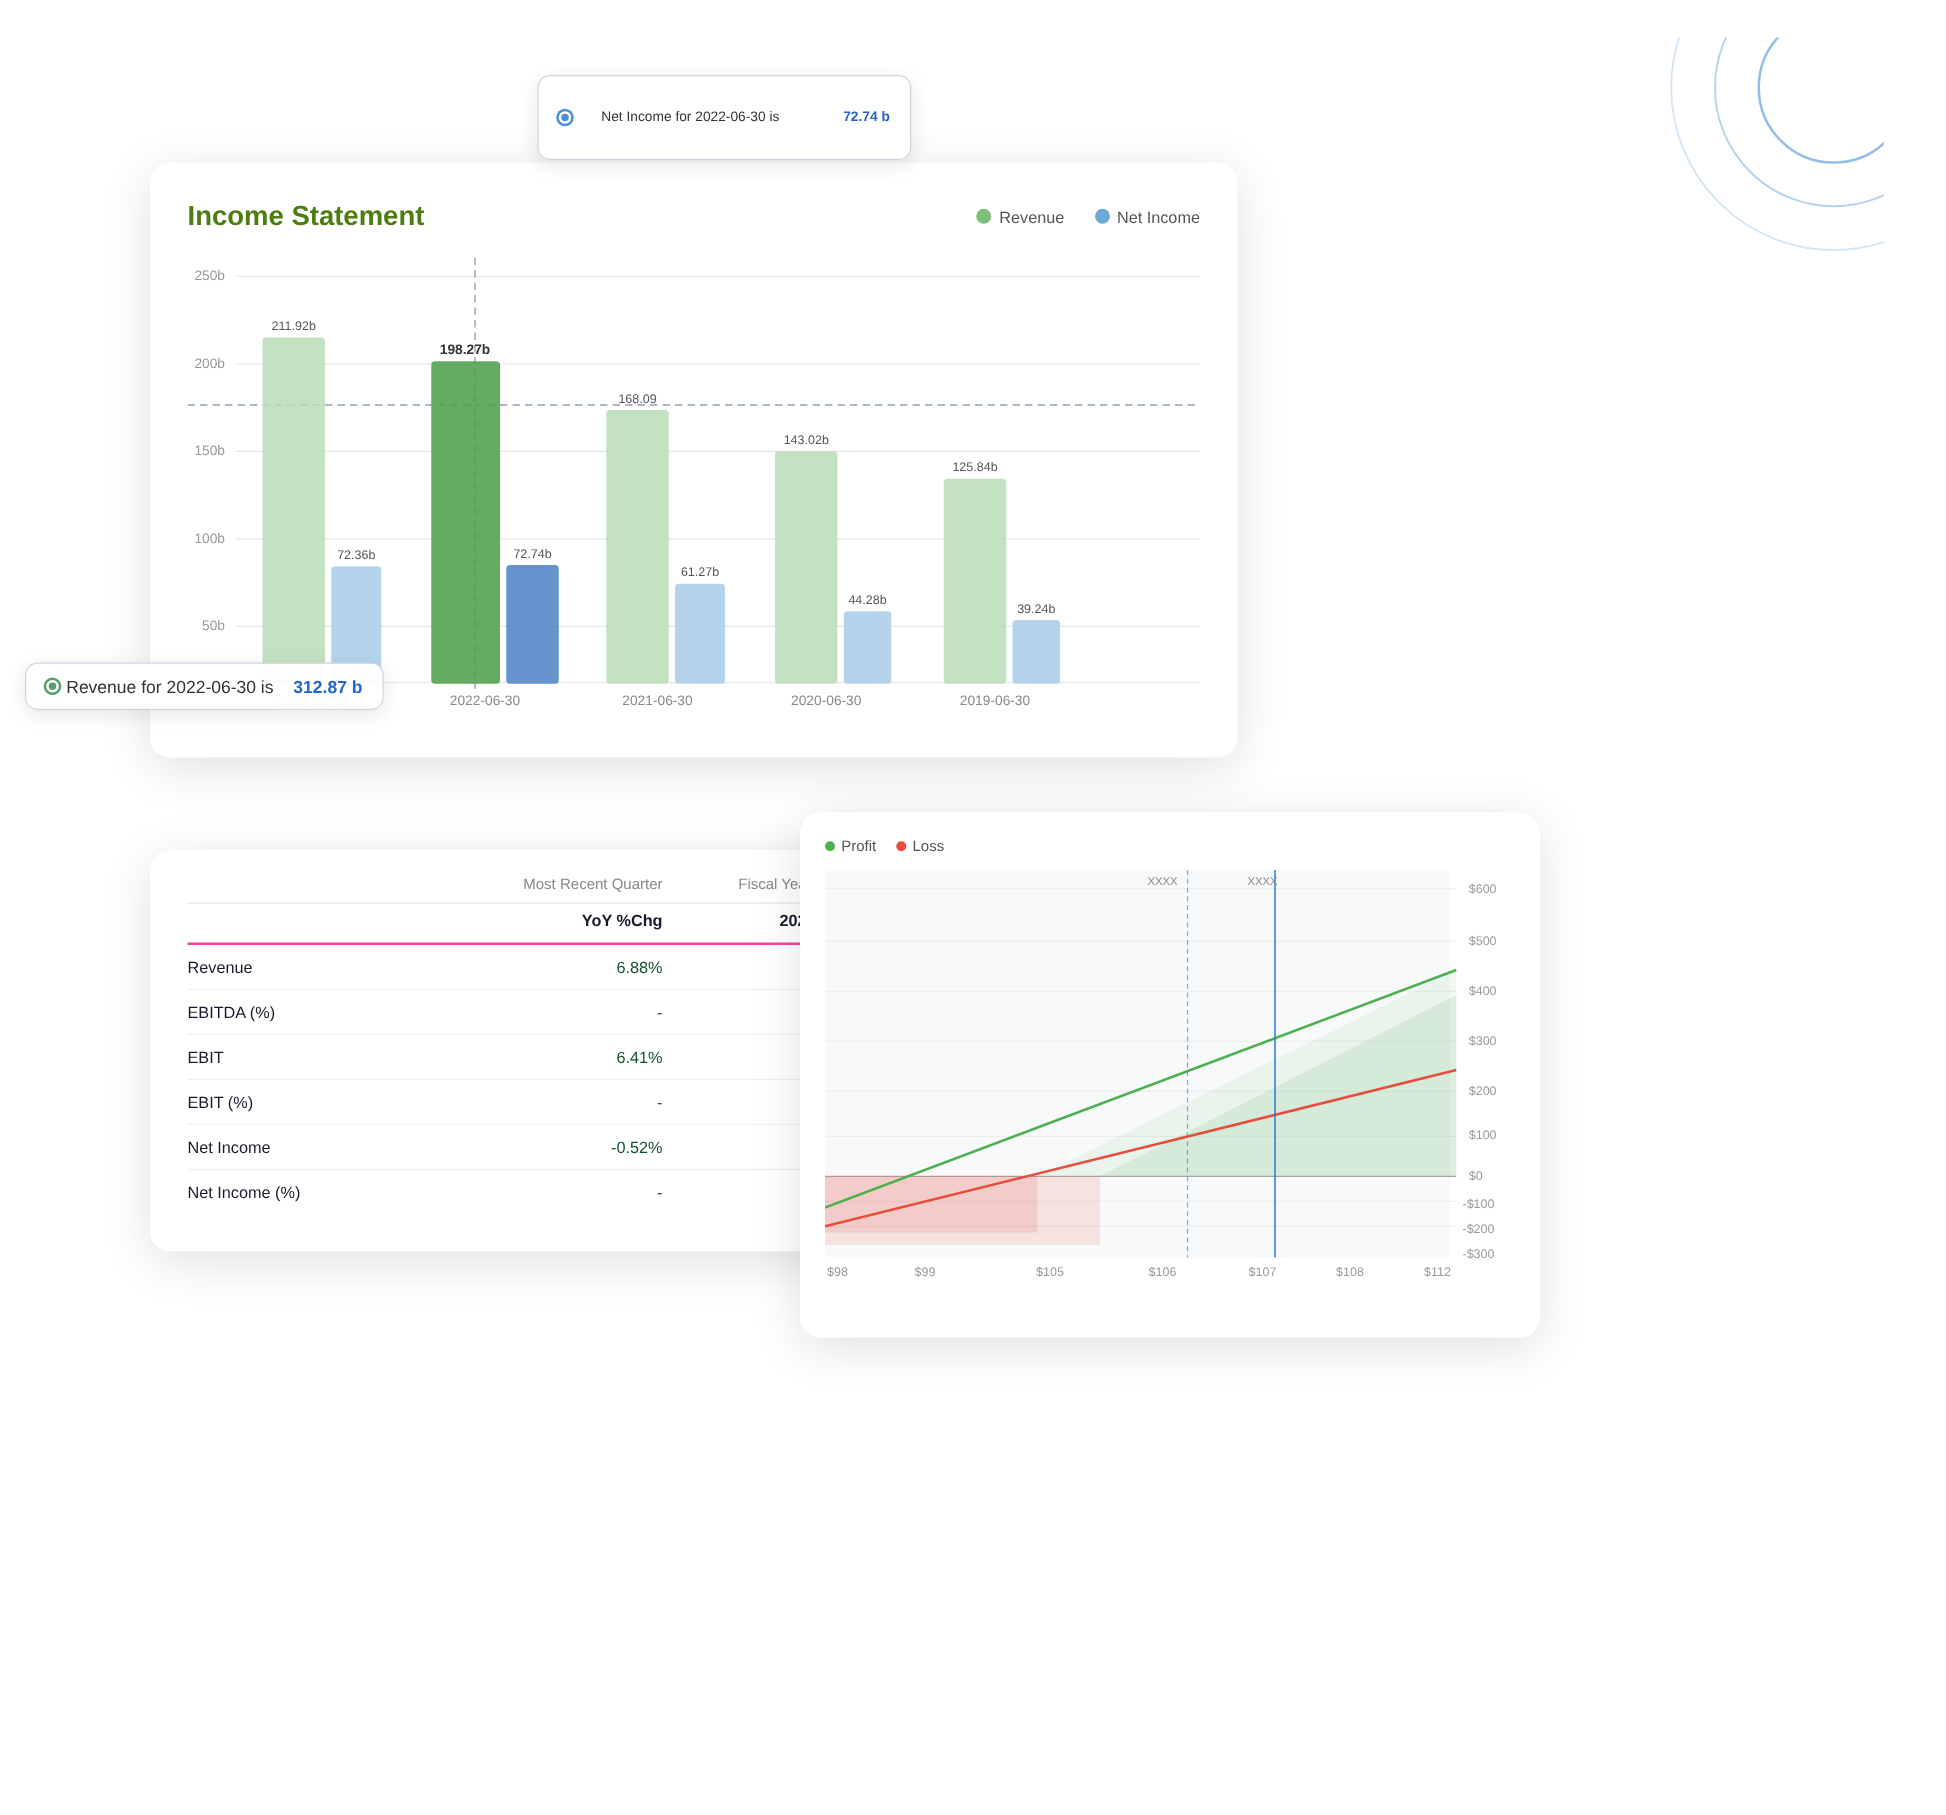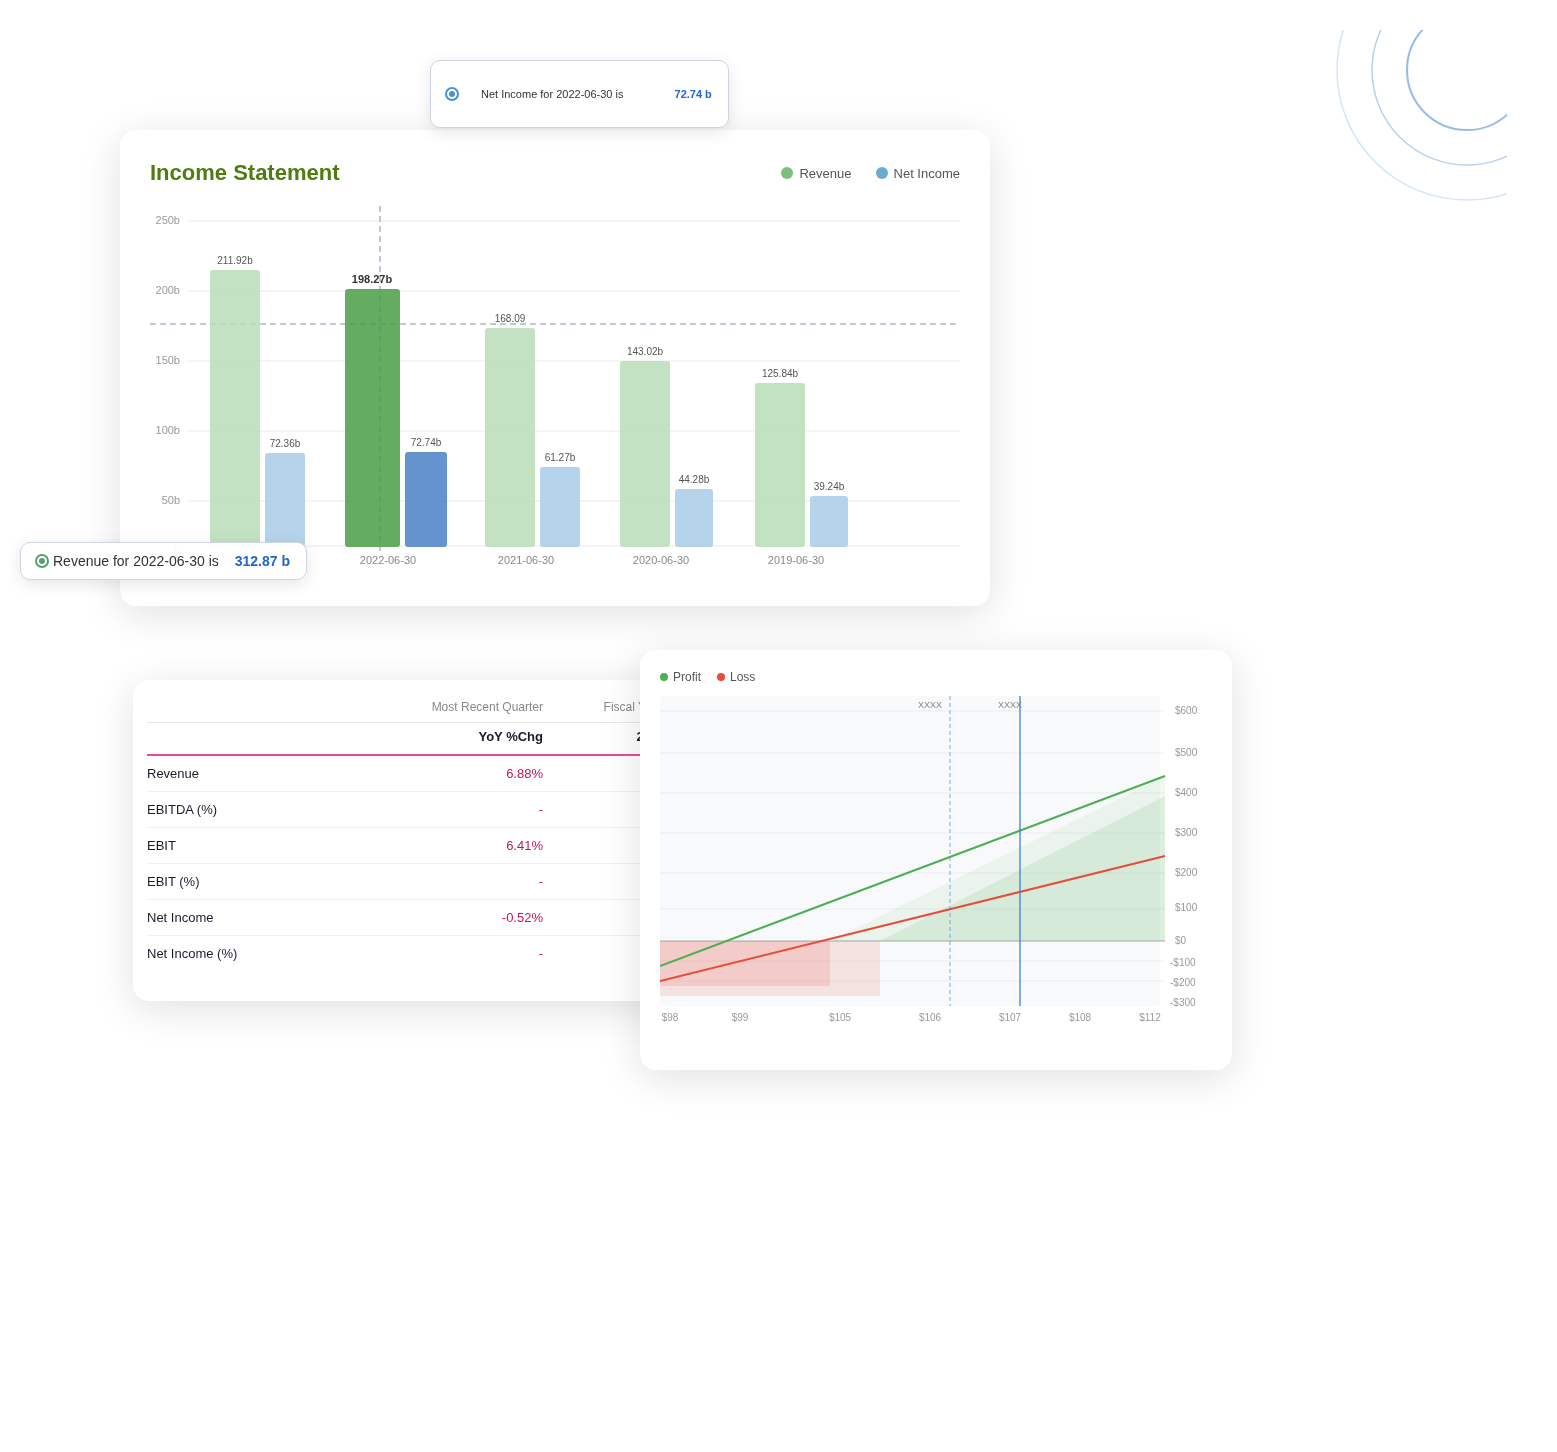"Revenue for 2022-06-30 is" .tooltip-revenue { margin-top: 12px -> none }
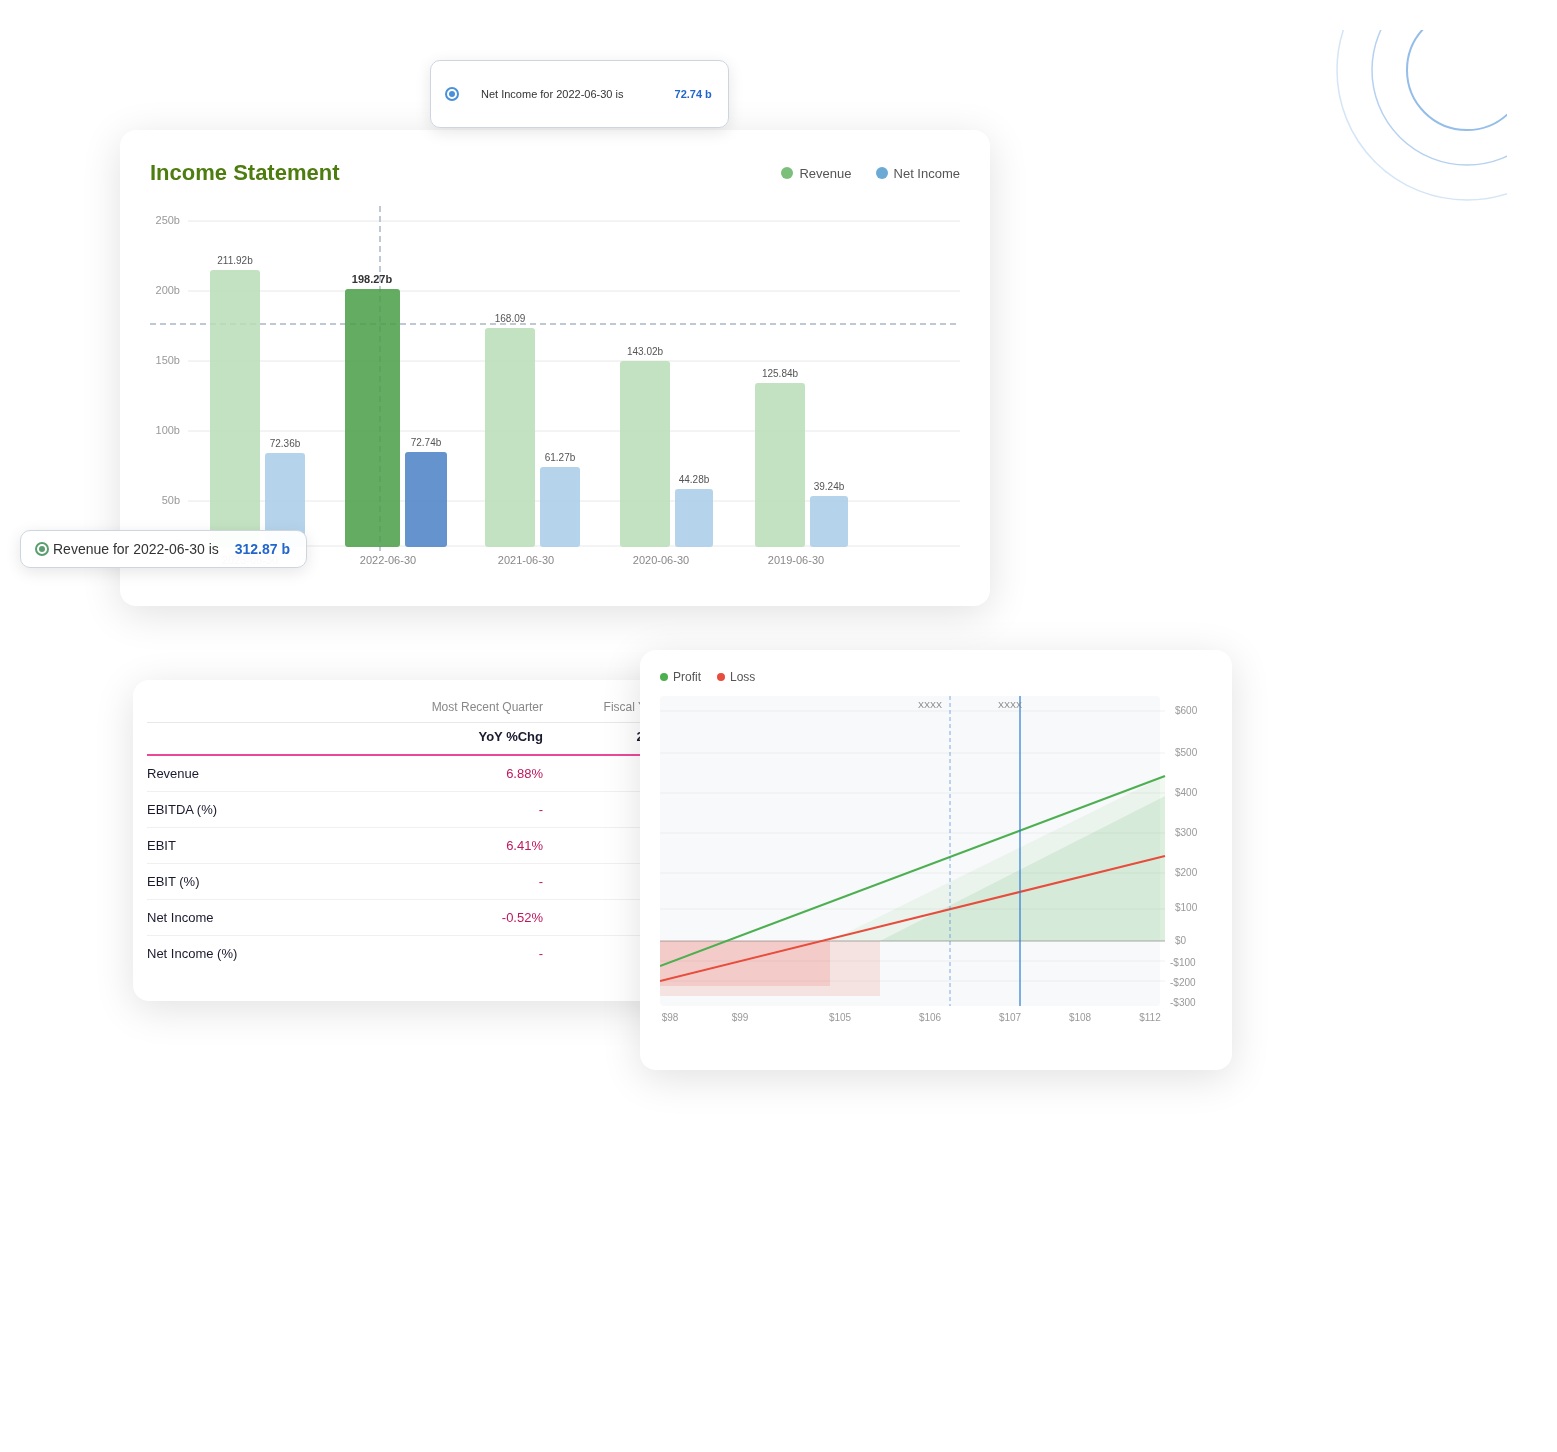"Most Recent Quarter" .table-section { left: 133px -> 120px; padding: 20px 30px 30px 14px -> 20px 30px 30px 30px }
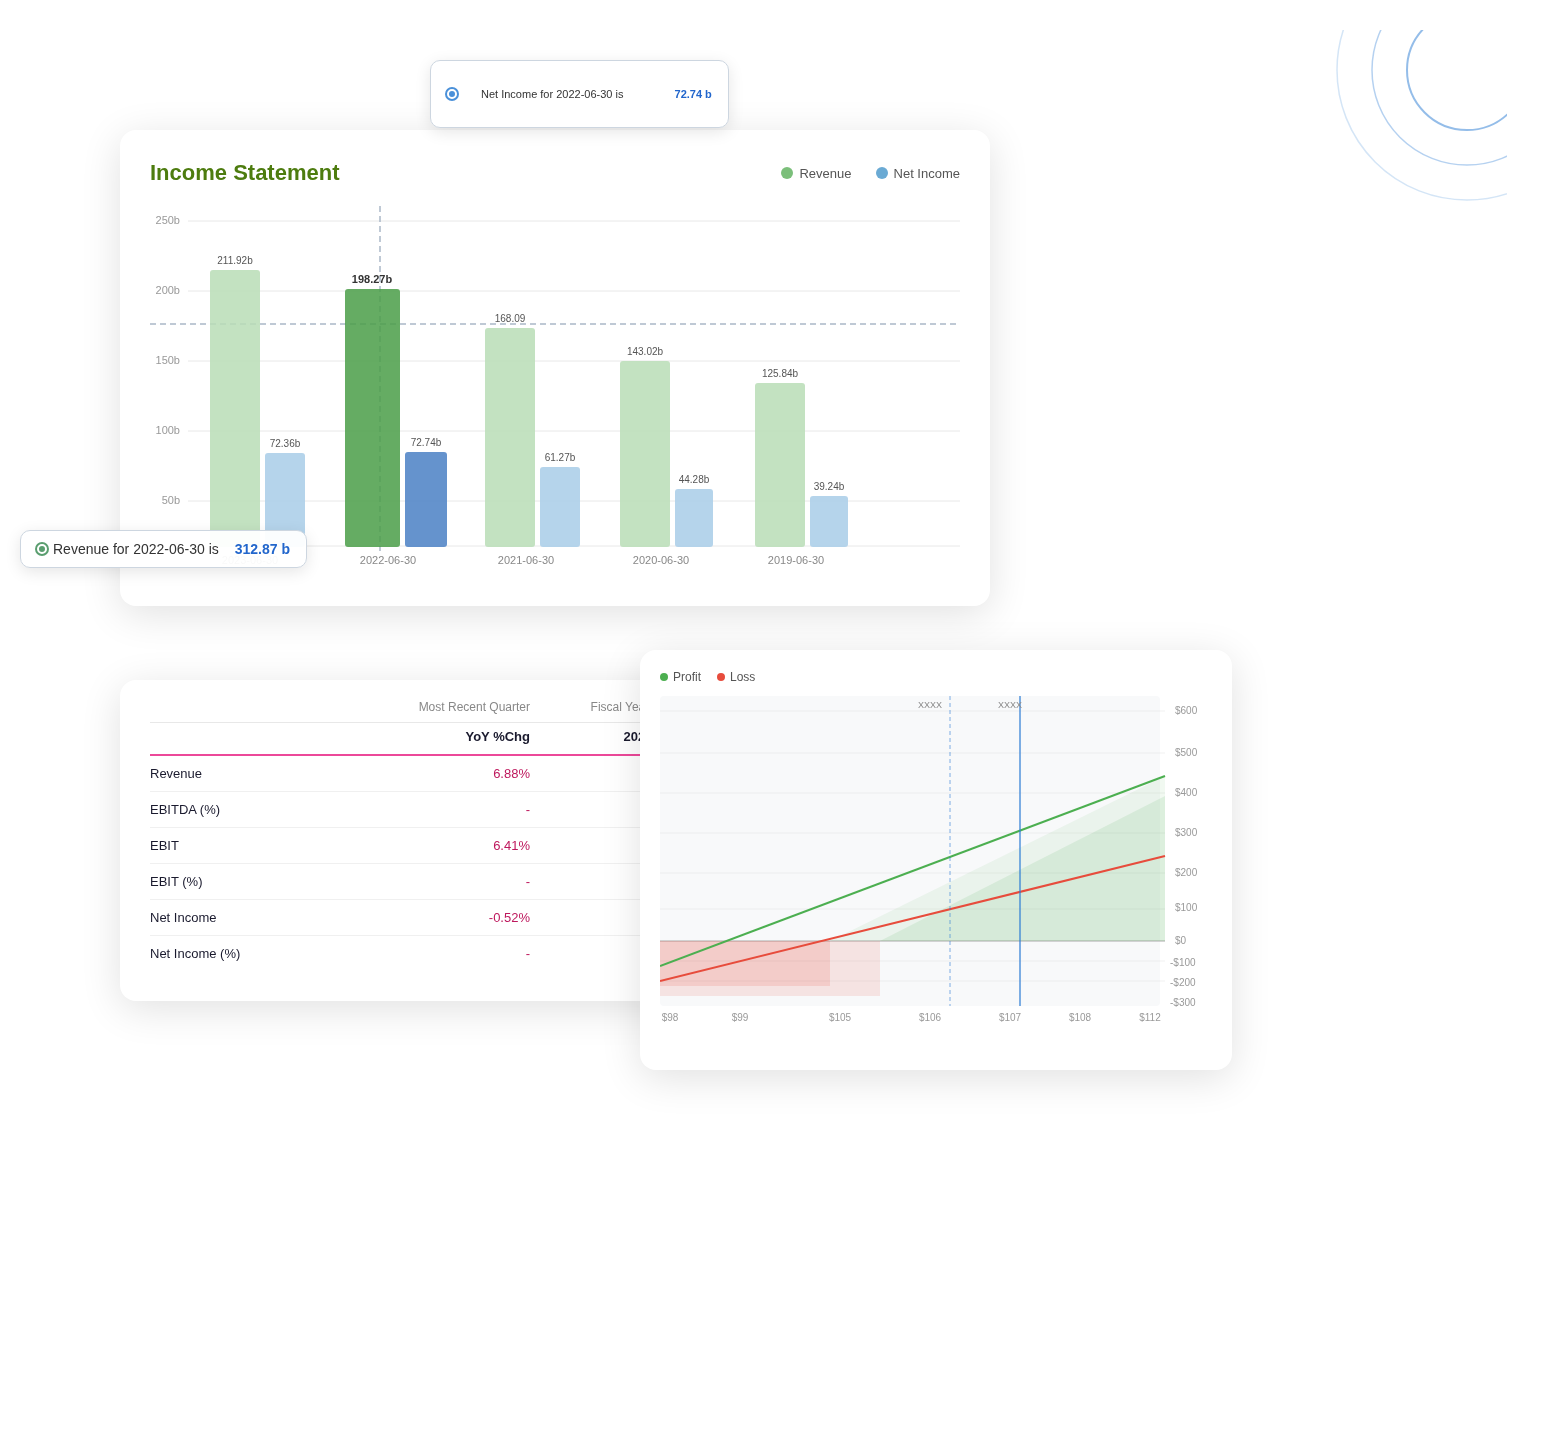"6.88%" .table-cell.value { color: #be185d -> #14532d }
